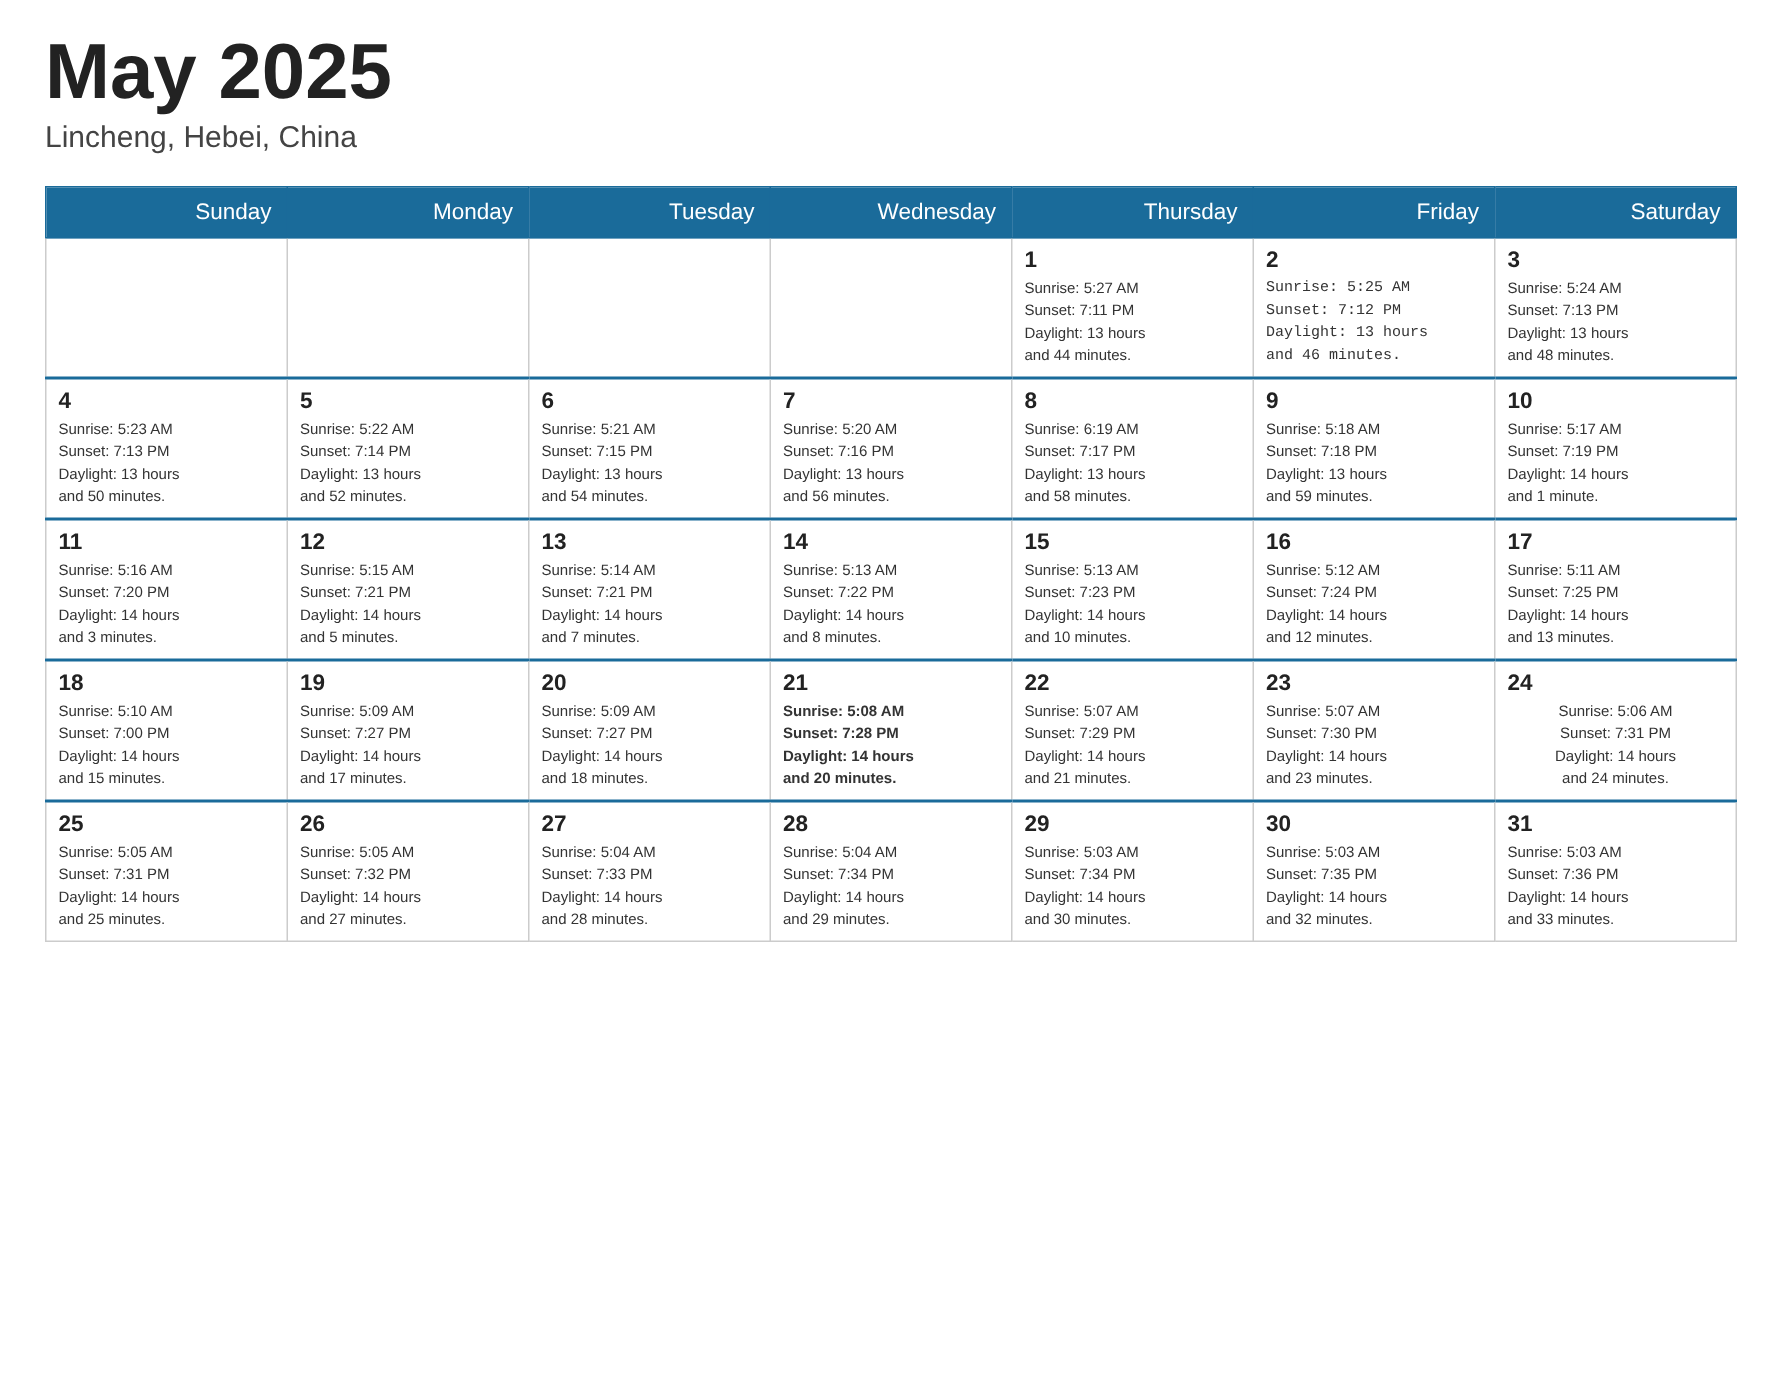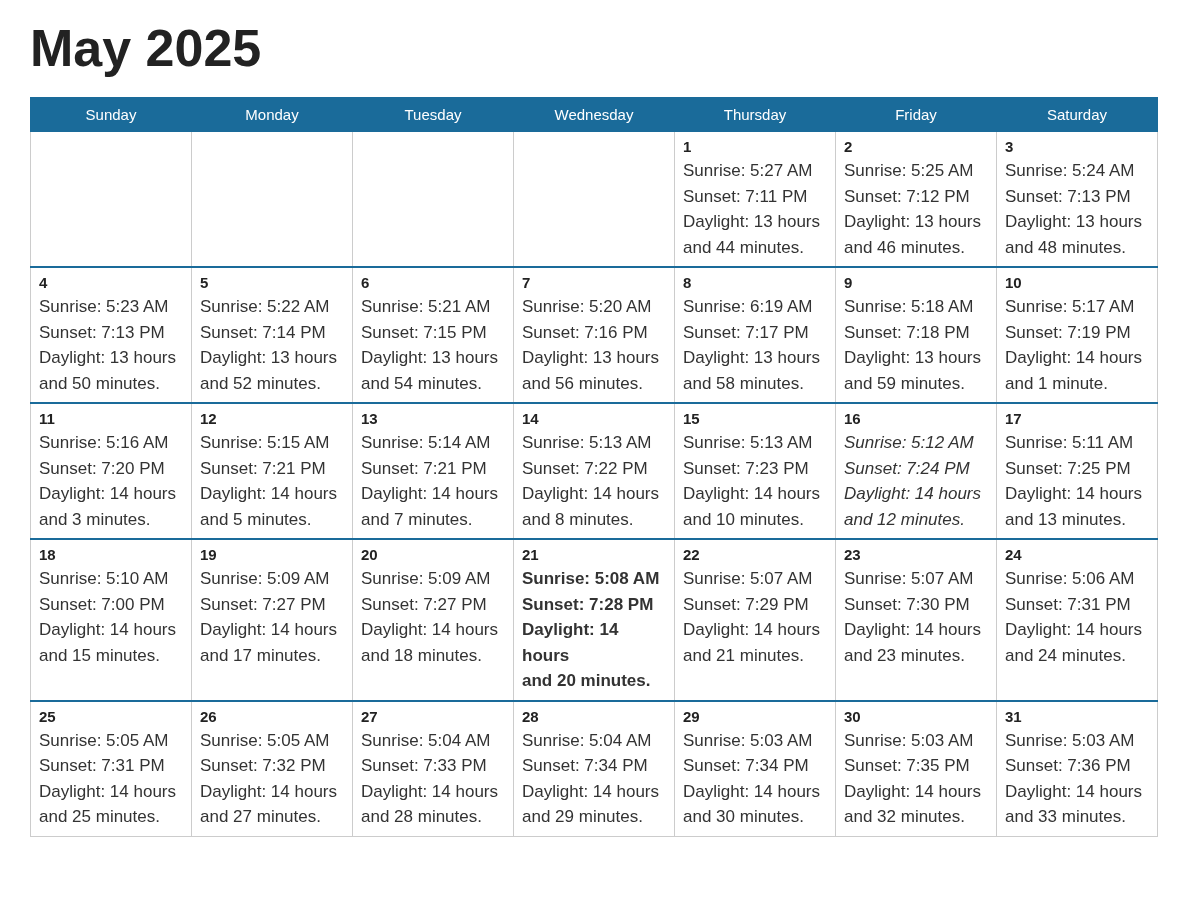"Lincheng, Hebei, China" div.location { html: none -> <div>Lincheng, Hebei, China</div> }
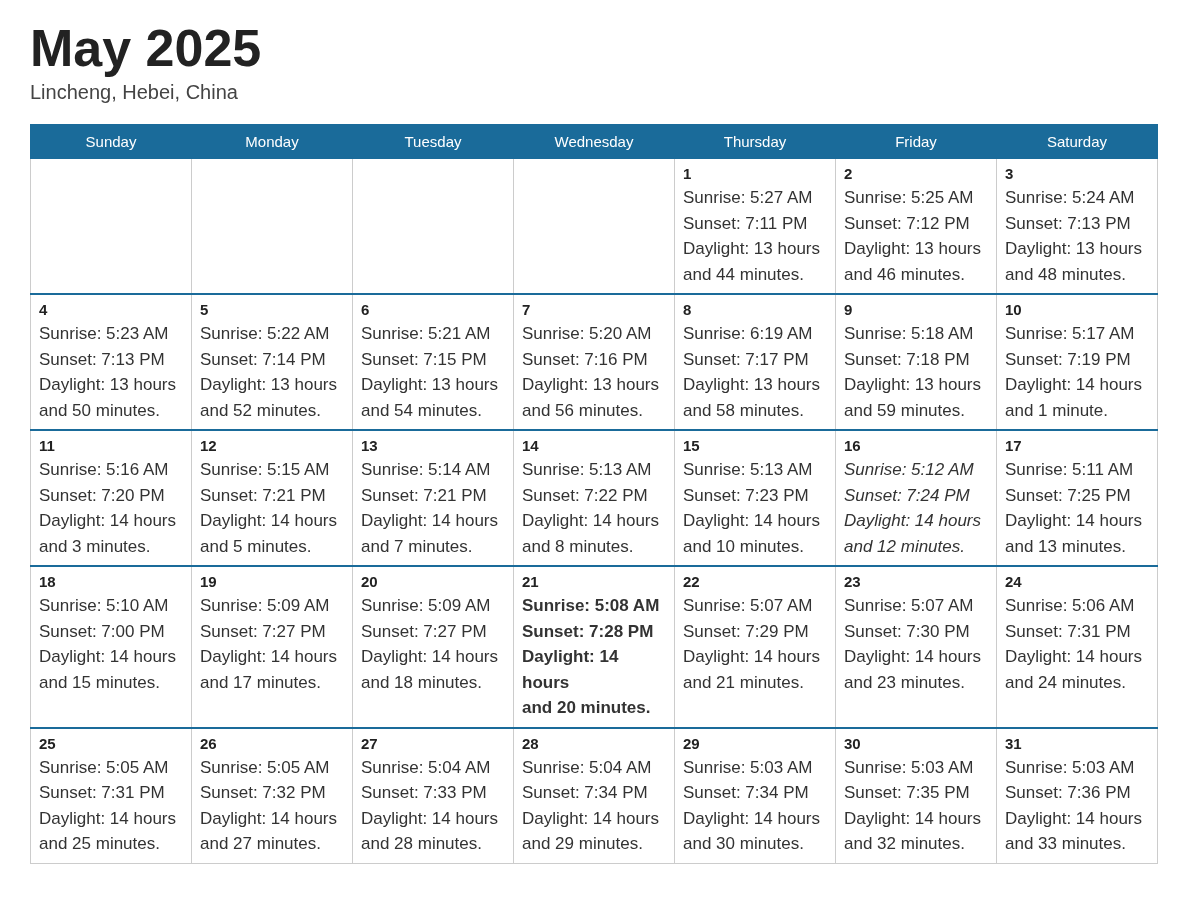"Sunday" .calendar th { text-align: center -> right }
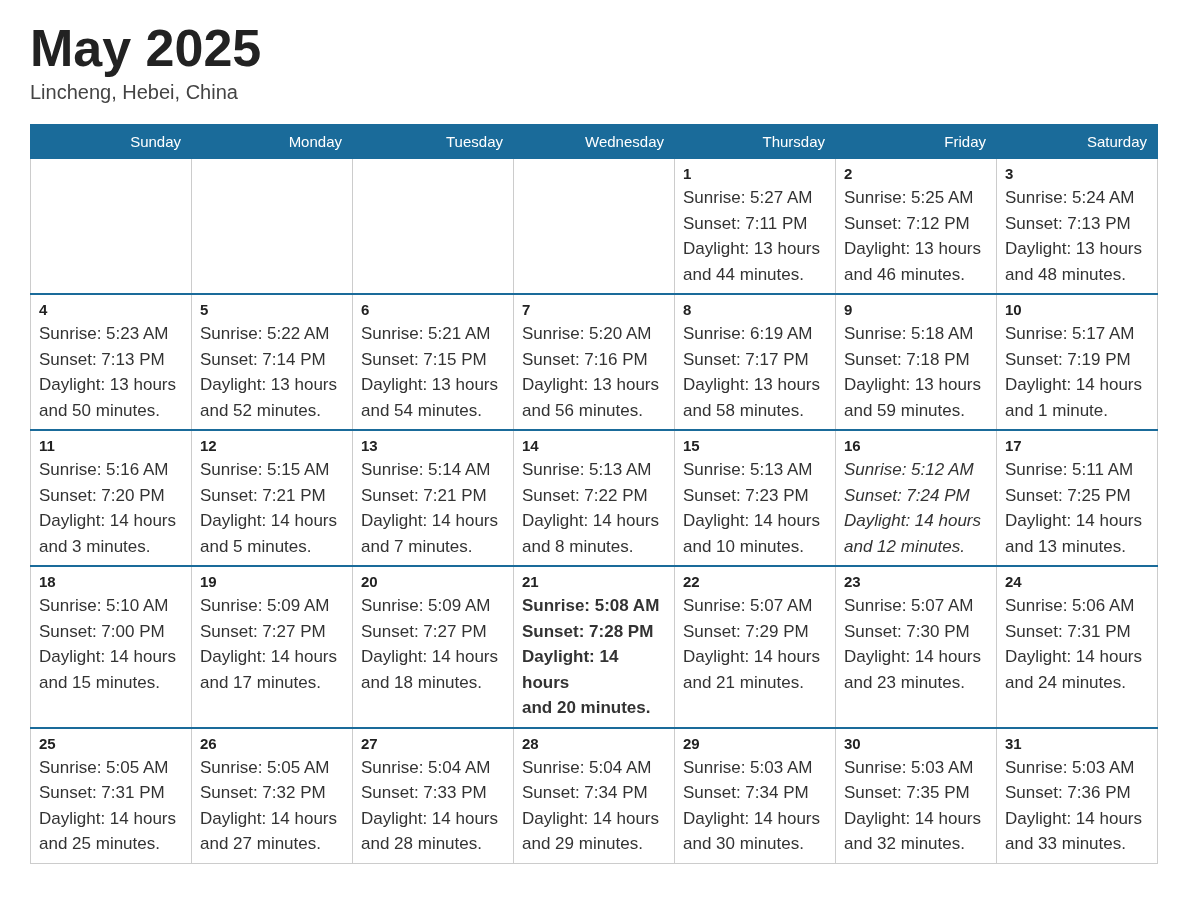"Sunrise: 5:27 AM" .day-info { font-size: 17px -> 10px }
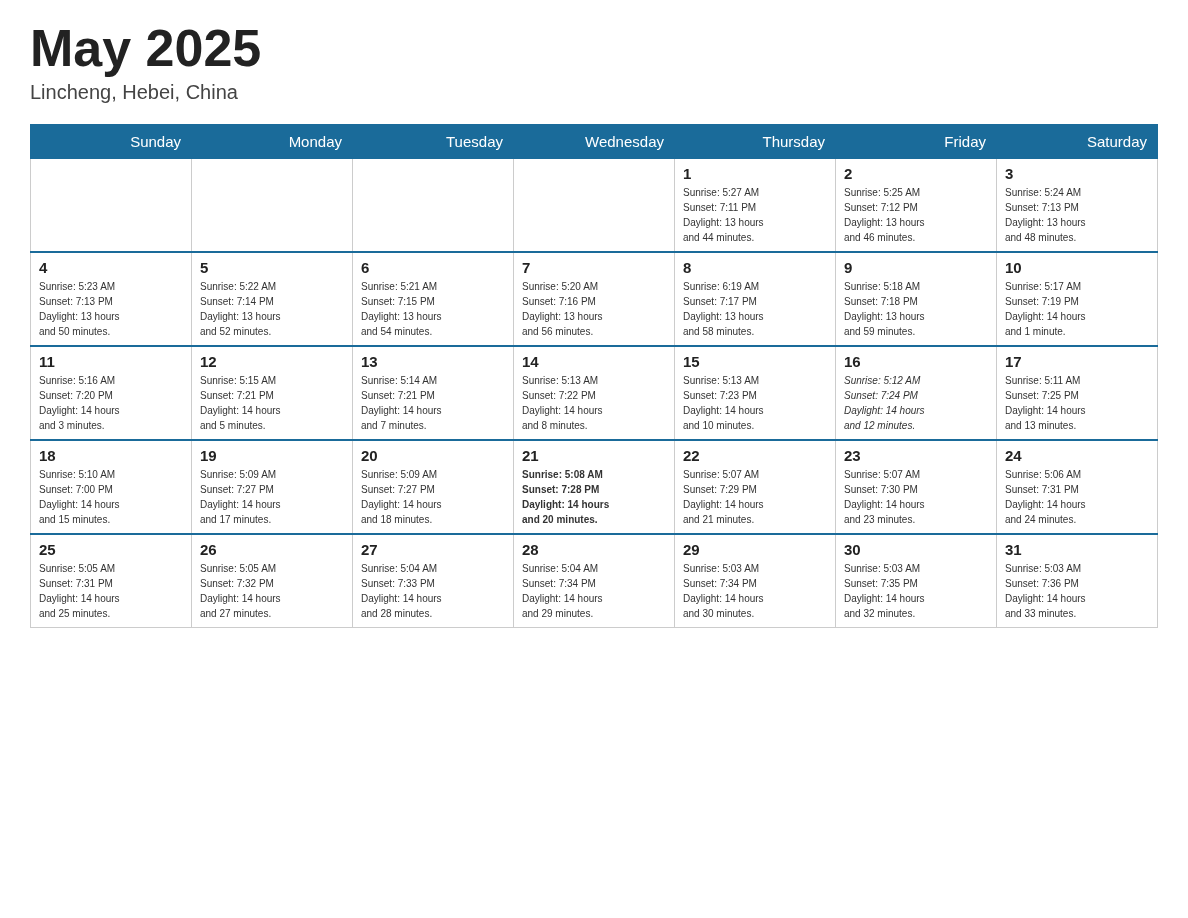"Sunrise: 5:25 AM" div.day-info { font-family: none -> Liberation Mono, monospace }
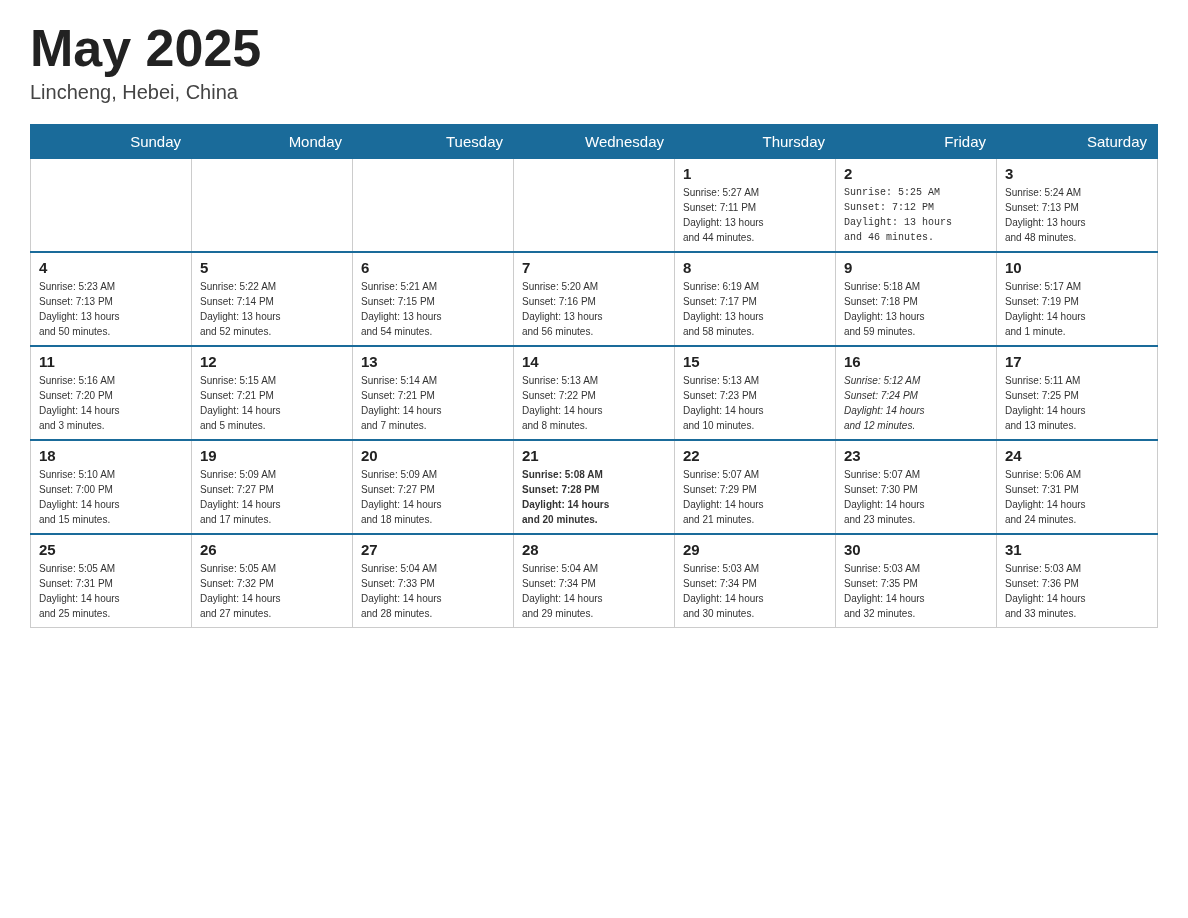"Sunrise: 5:12 AM" div.day-info { font-style: italic -> none }
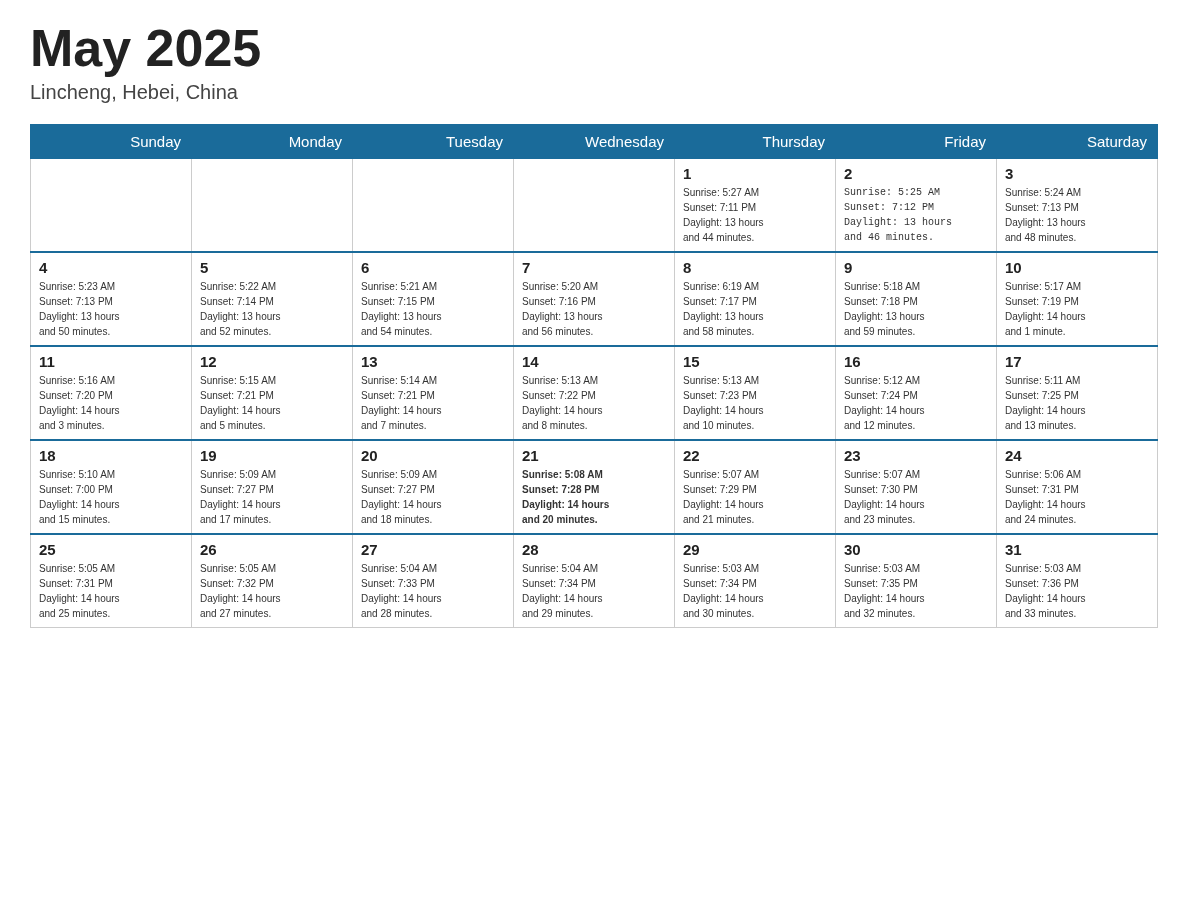"Sunrise: 5:06 AM" div.day-info { text-align: none -> center }
